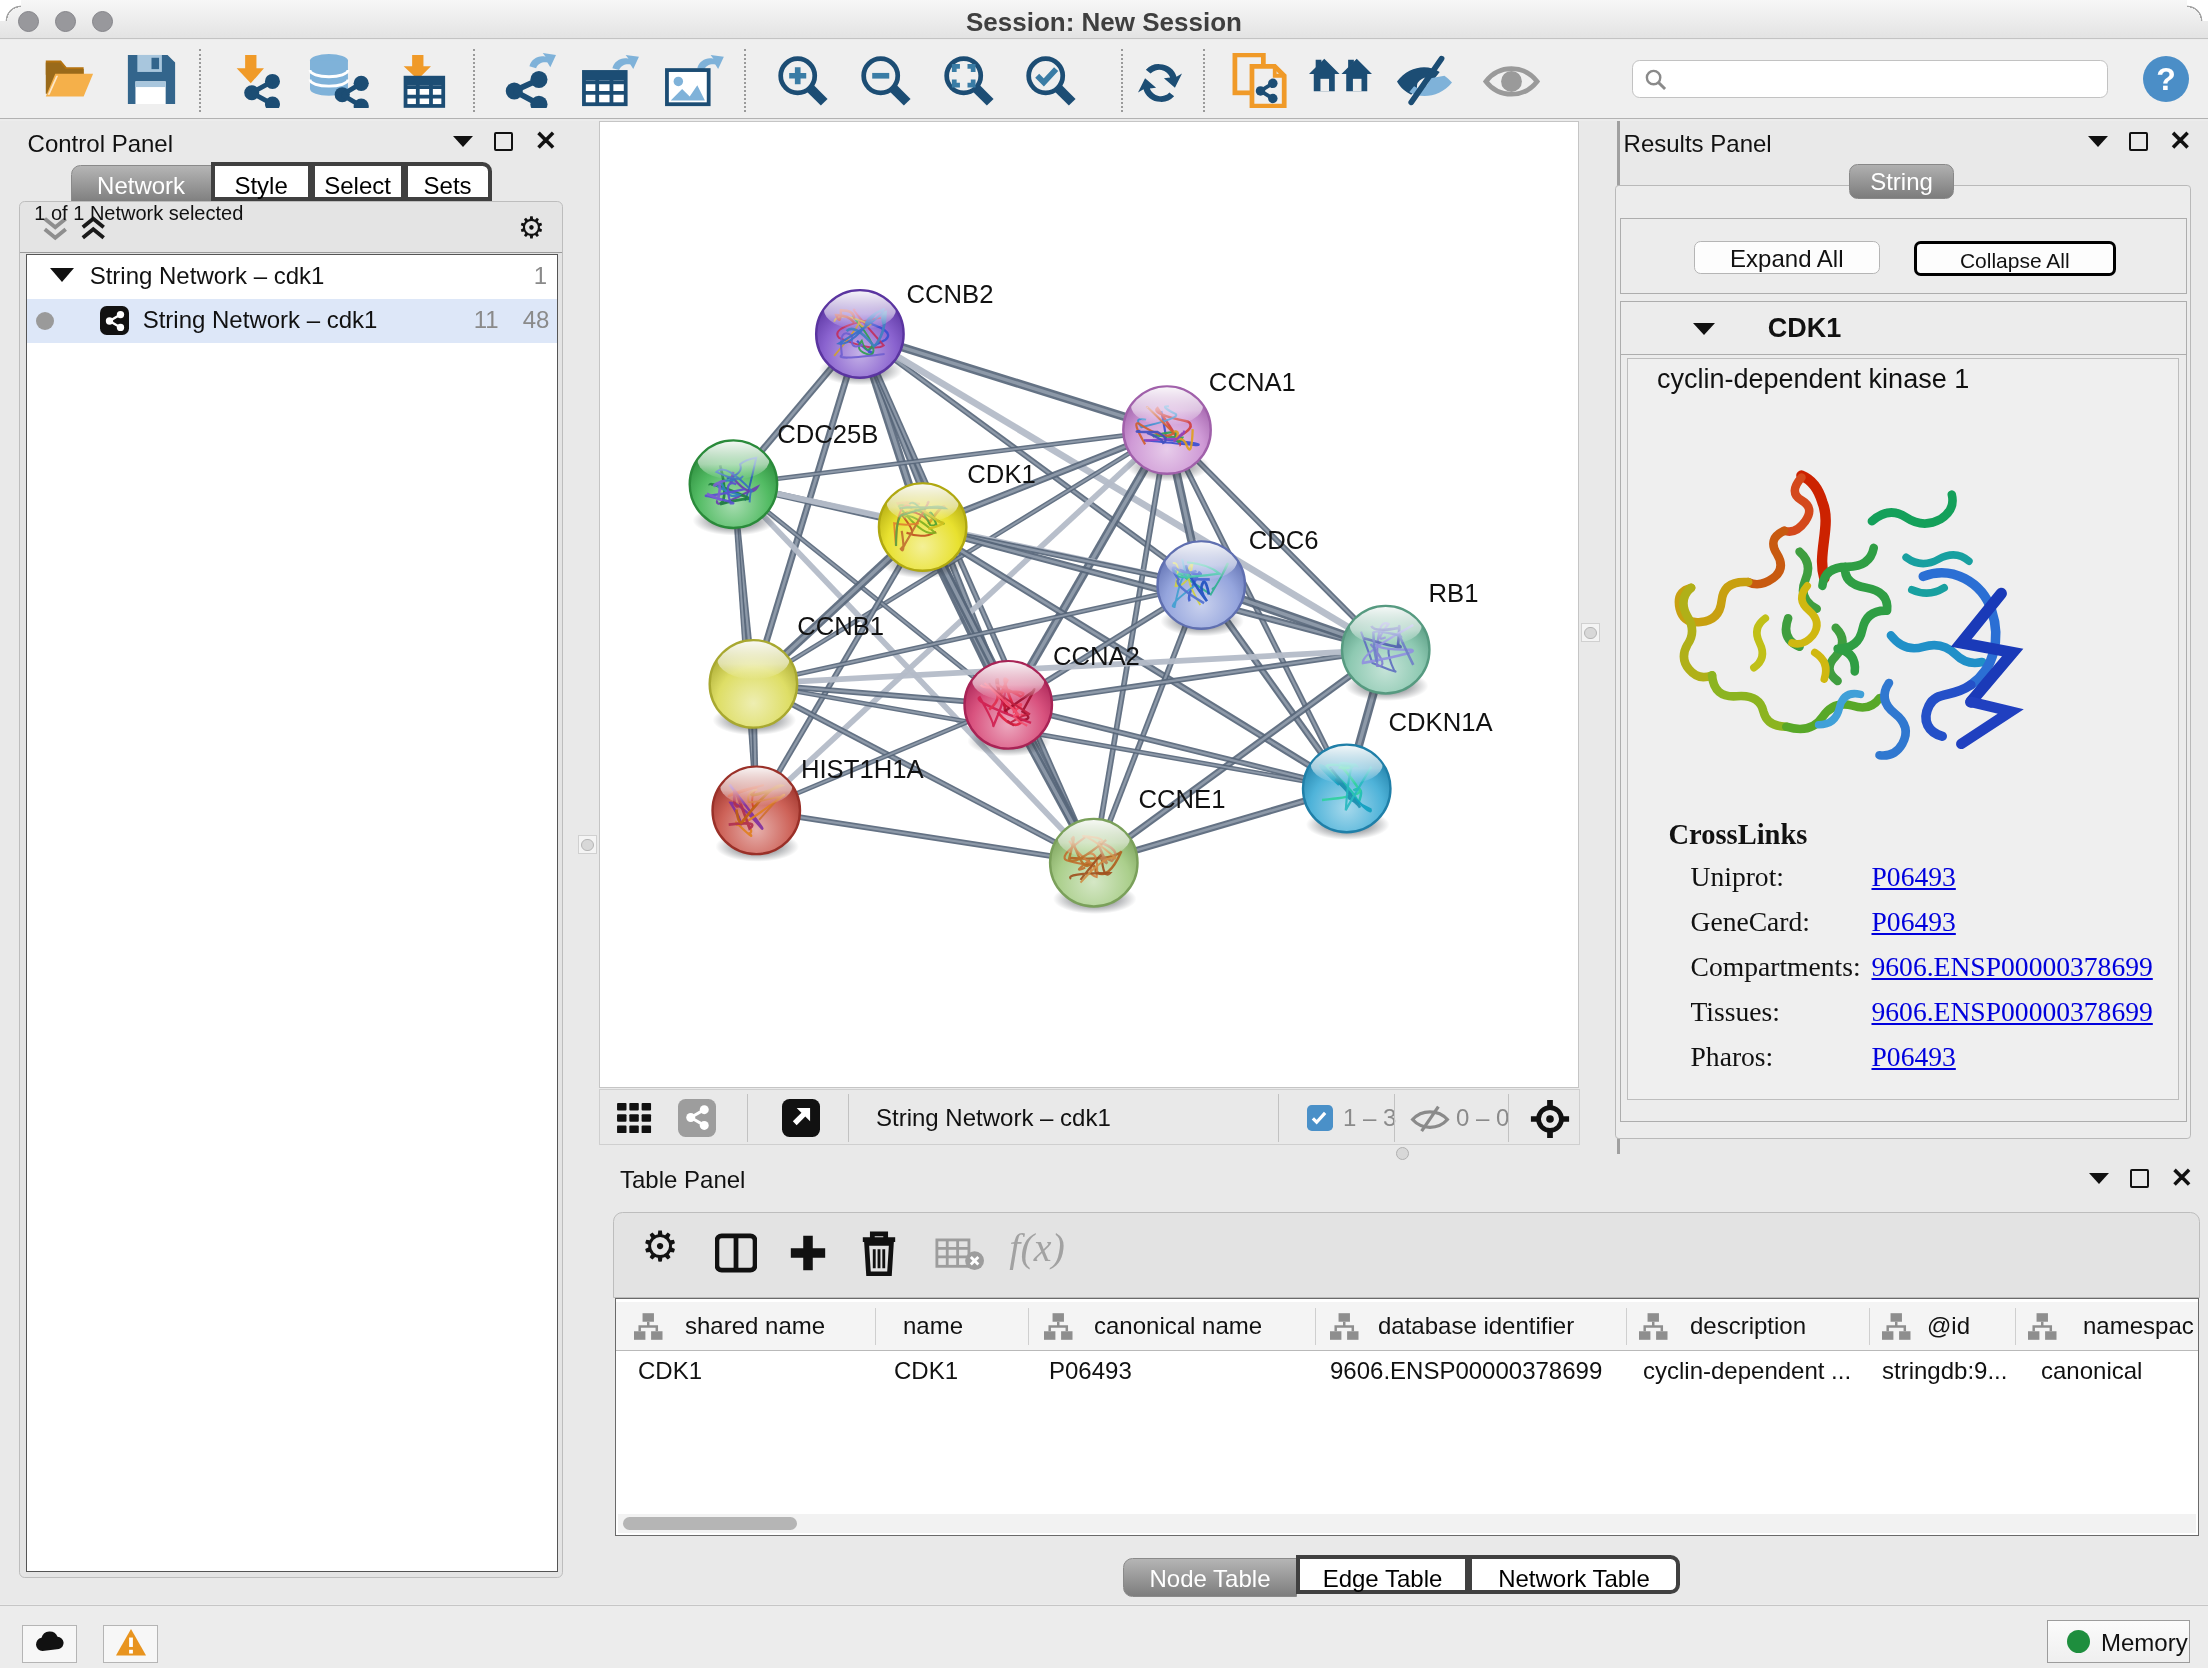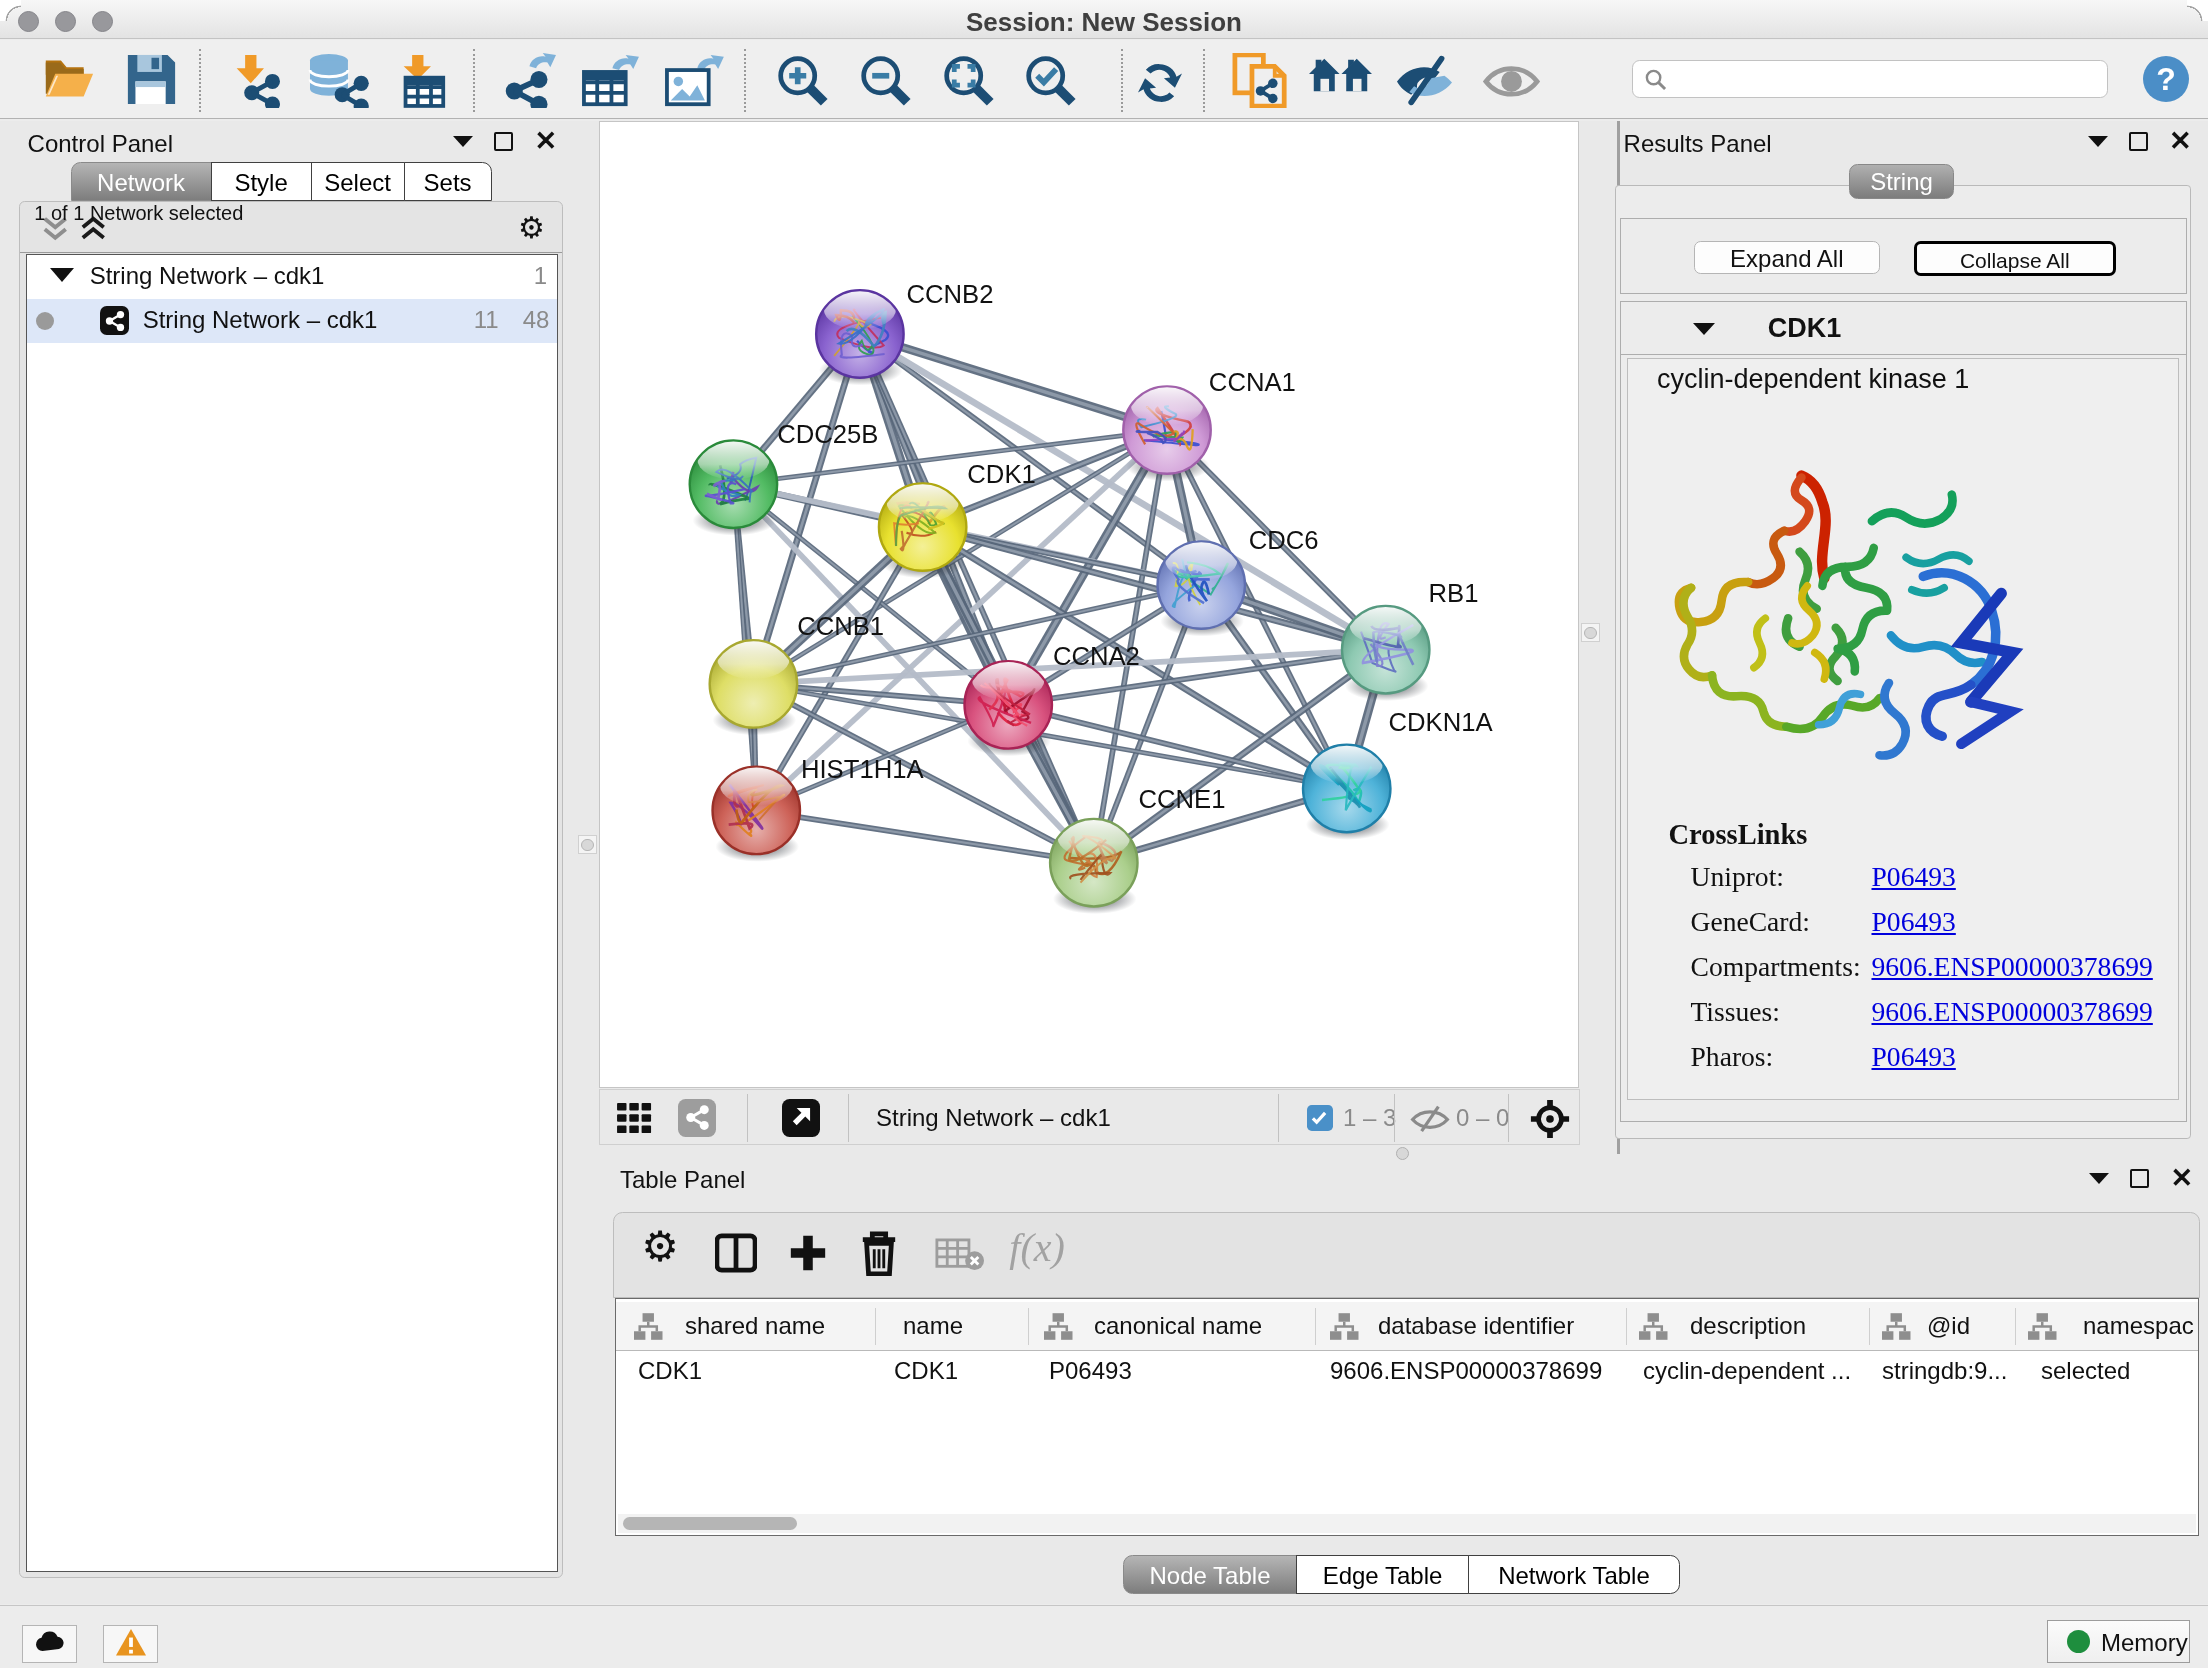"Style" .tabbtn { border: 1px solid #404040 -> 4px solid #404040 }
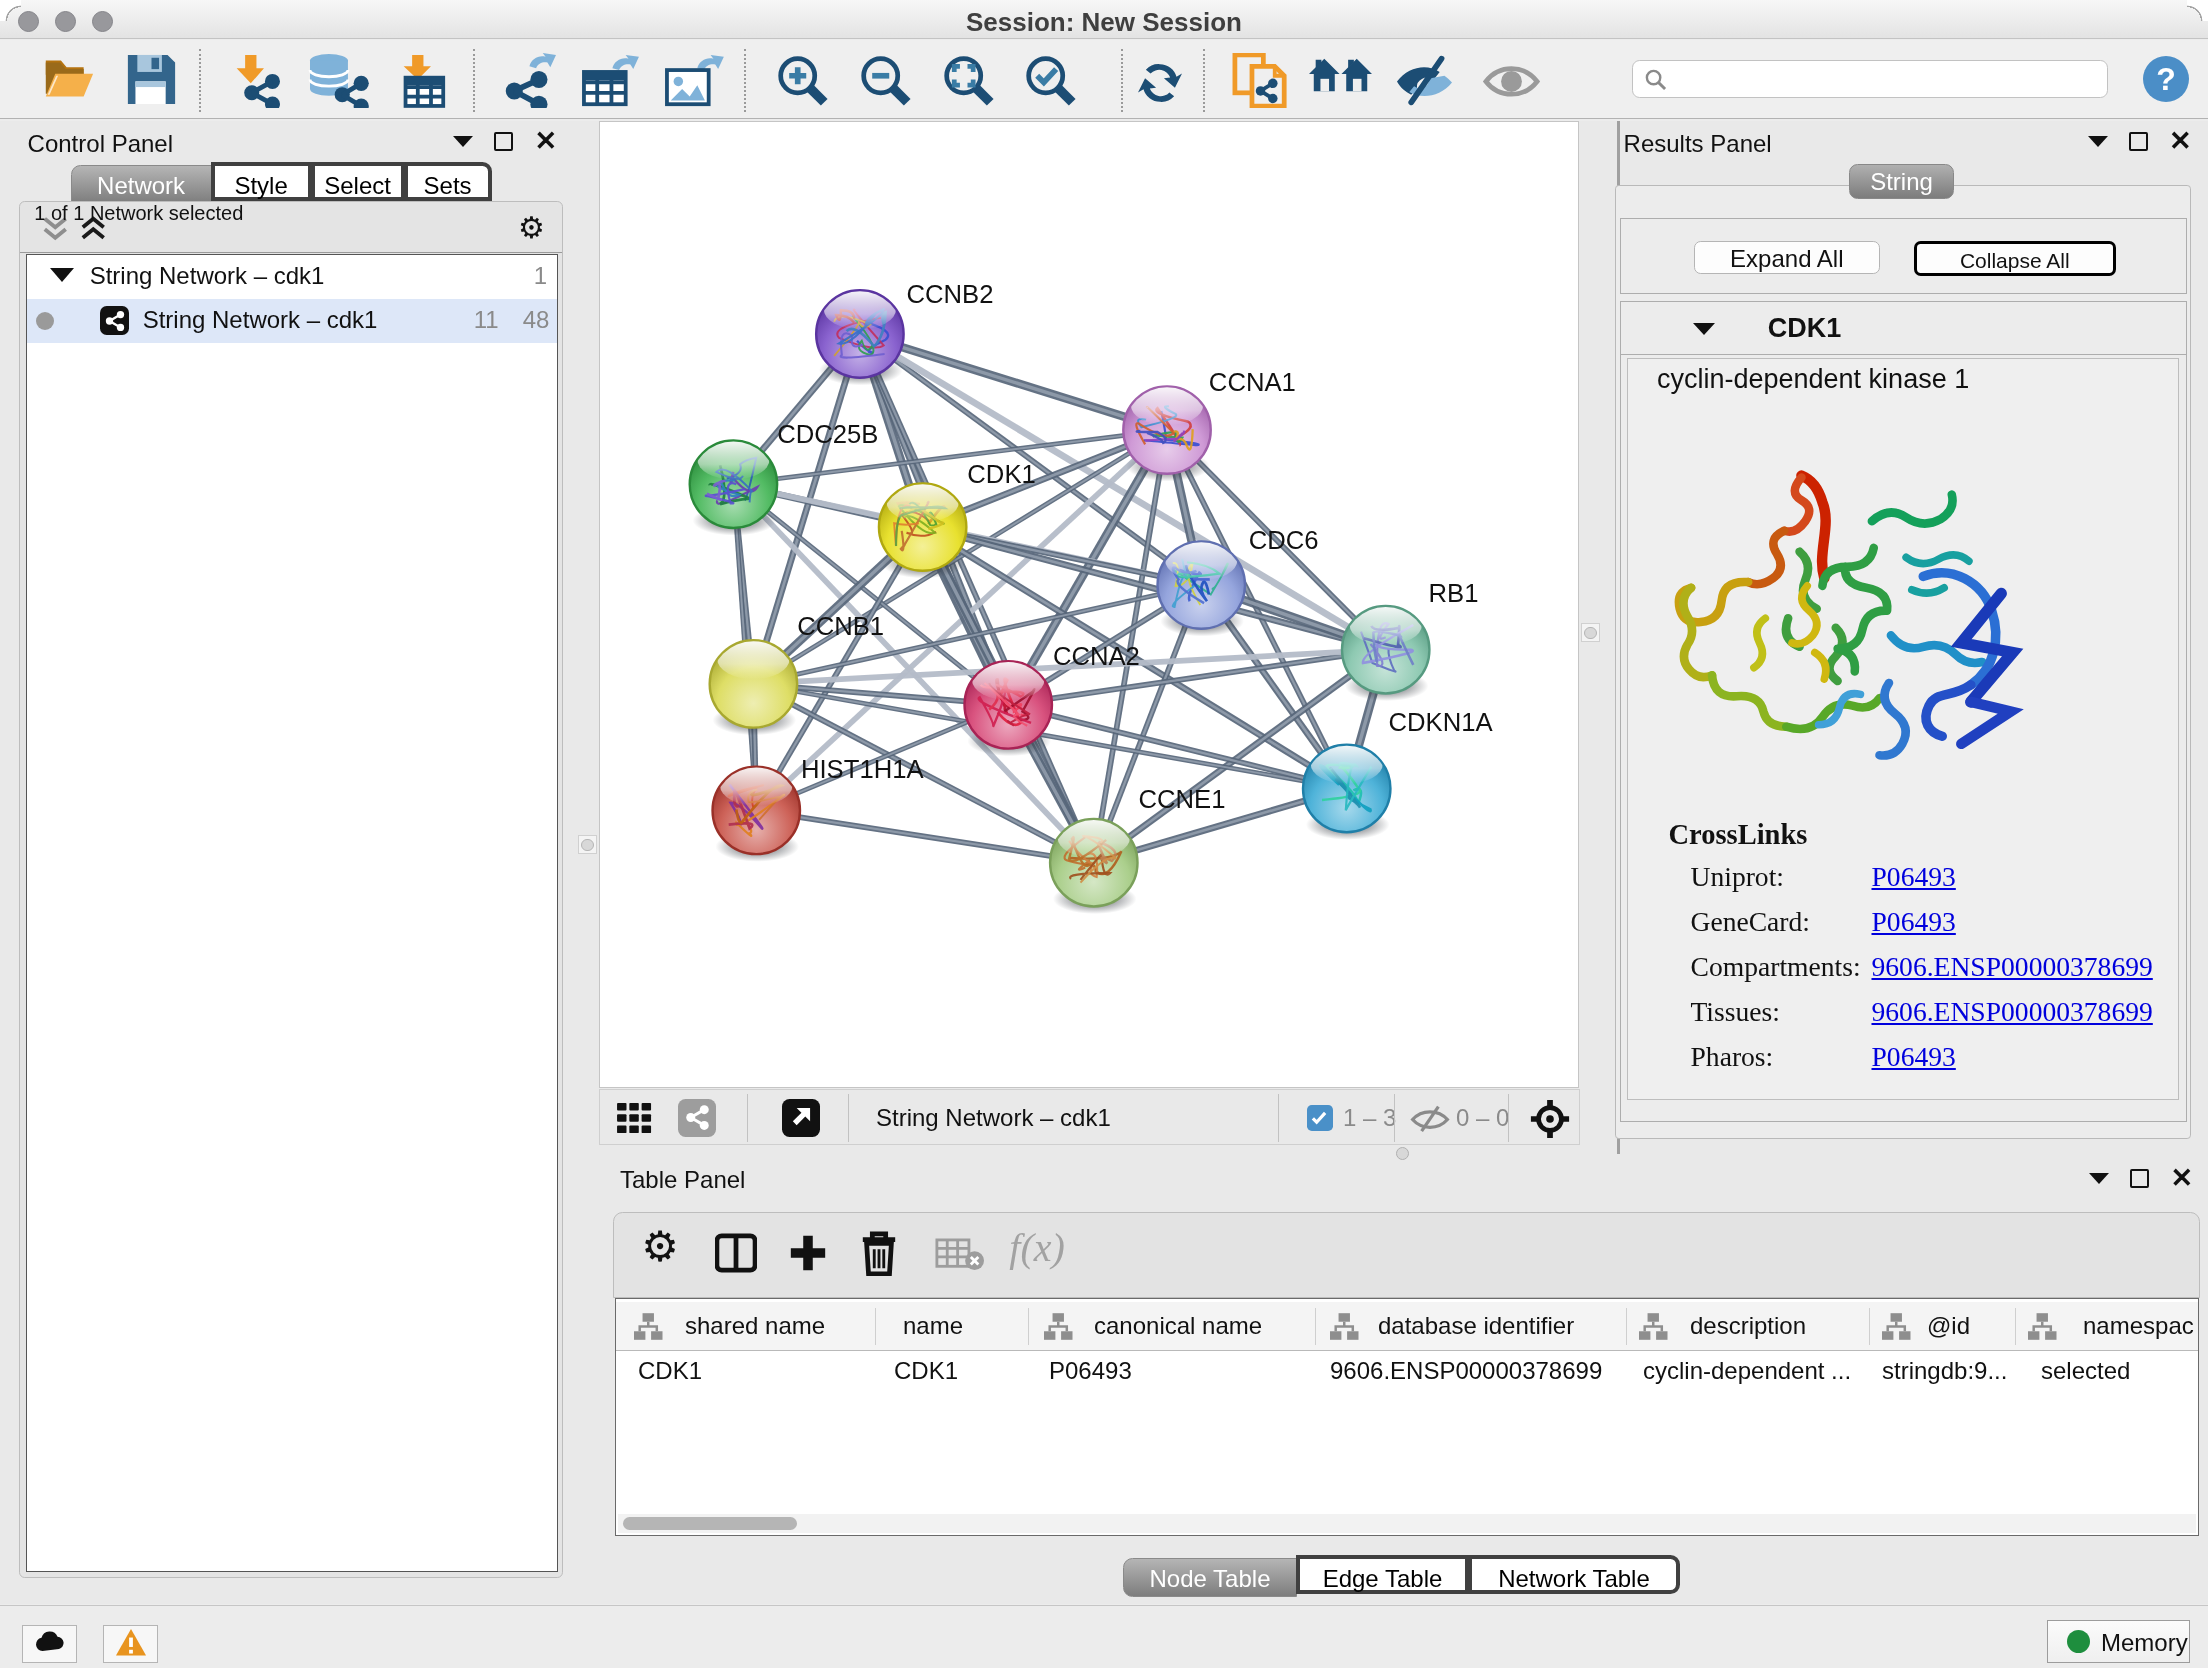"selected" span.abs { text: selected -> canonical }
